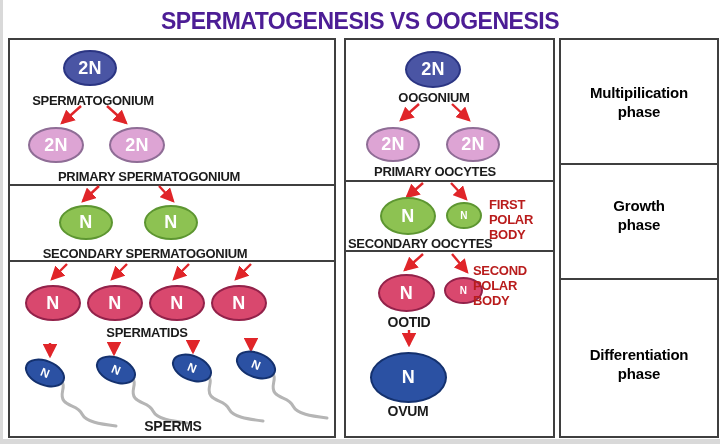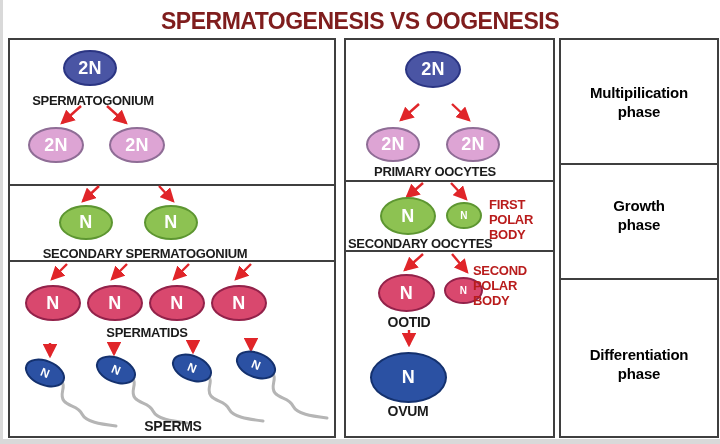"SPERMATOGENESIS VS OOGENESIS" .title { color: #7f1d1d -> #4c1d95 }
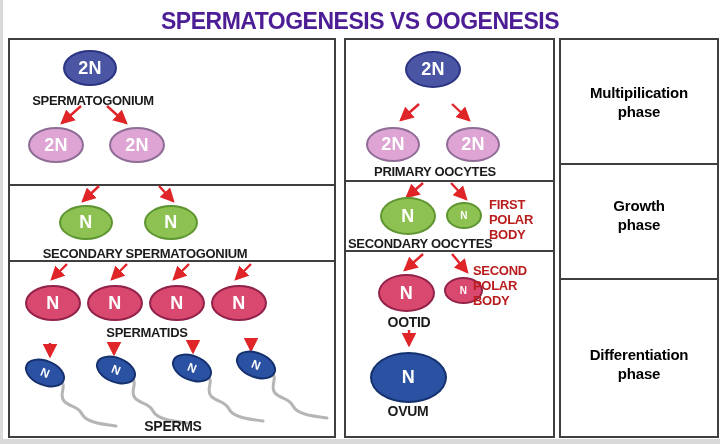"OOGONIUM" div.lbl { html: none -> <div>OOGONIUM</div> }
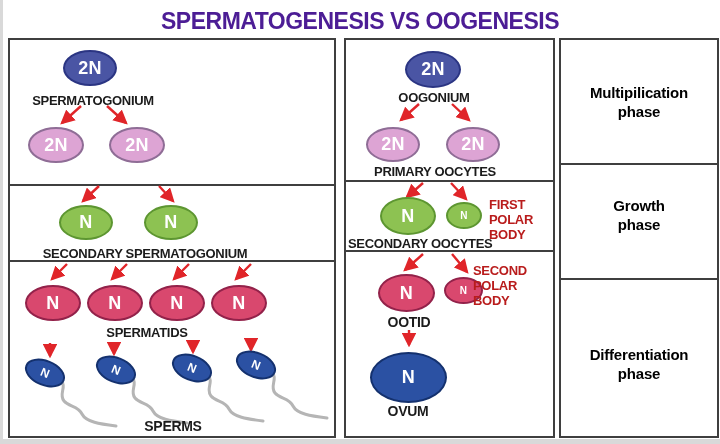"PRIMARY SPERMATOGONIUM" div.lbl { html: none -> <div>PRIMARY SPERMATOGONIUM</div> }
